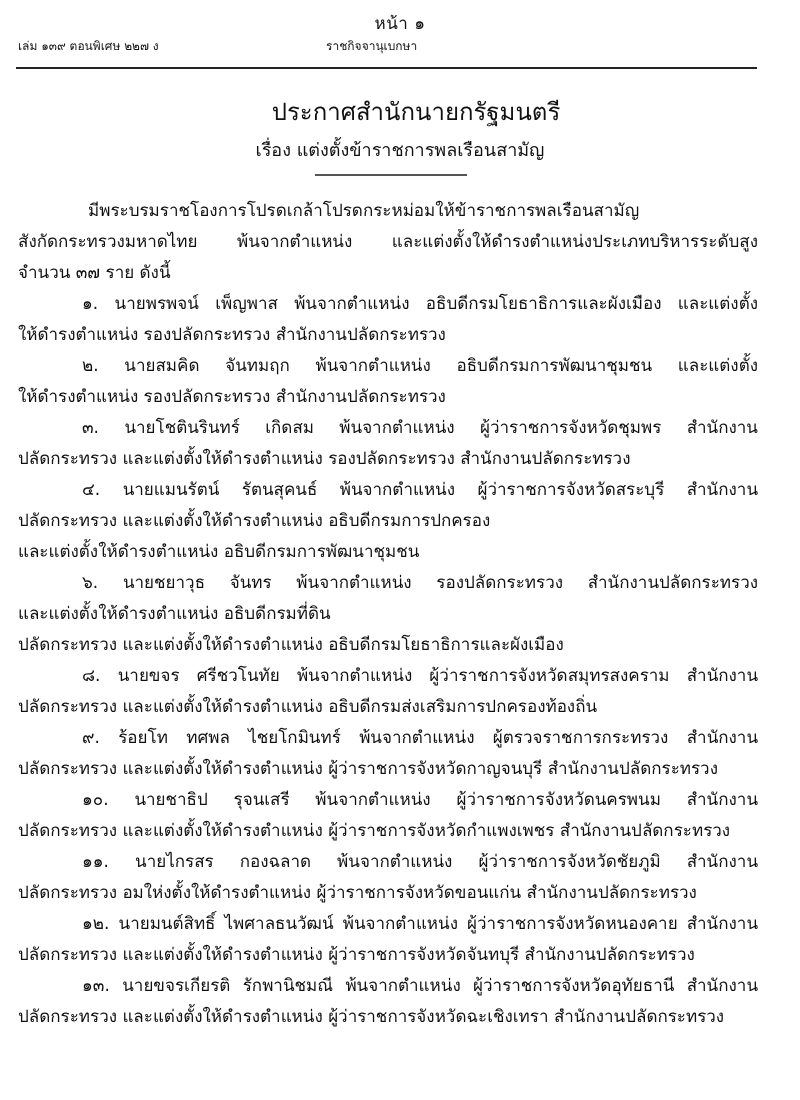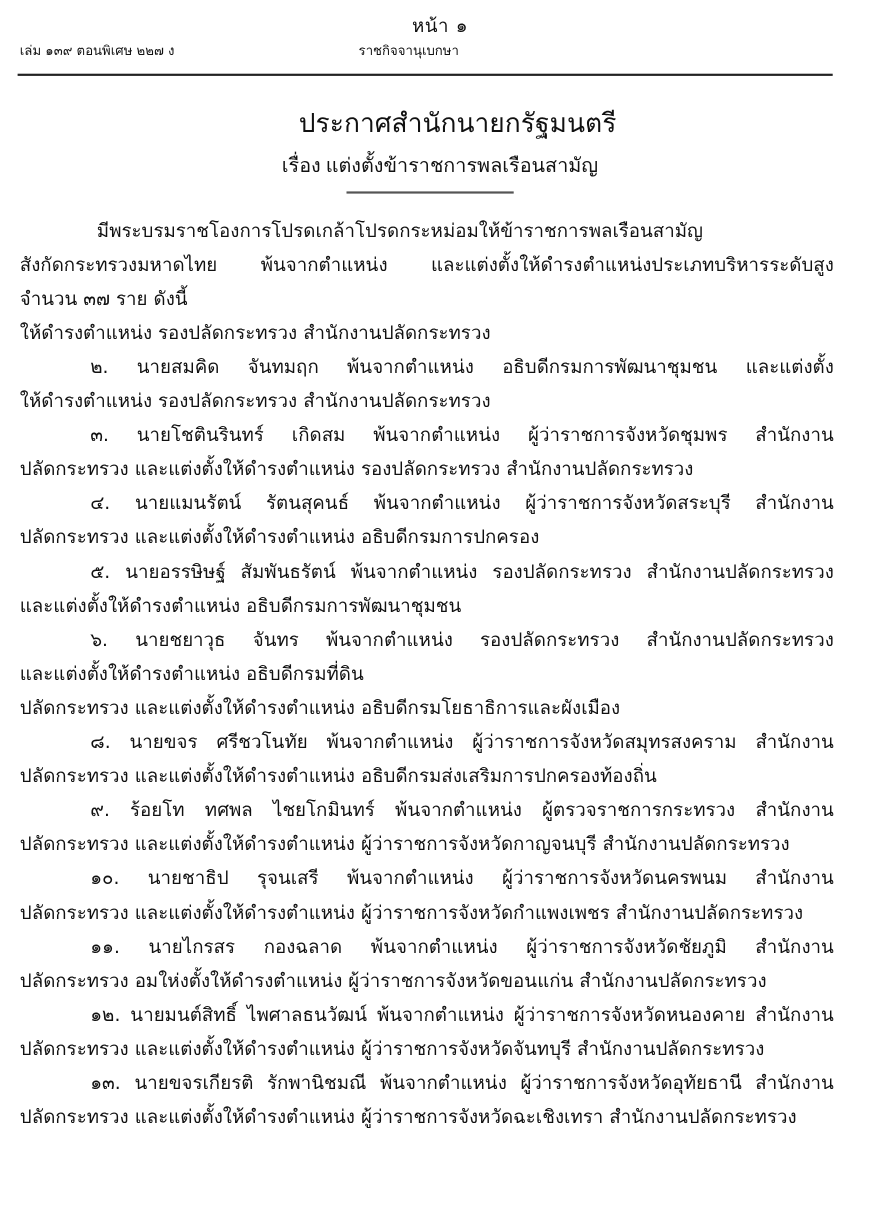"เรื่อง แต่งตั้งข้าราชการพลเรือนสามัญ" .doc-subject { font-family: Liberation Serif, serif -> none }
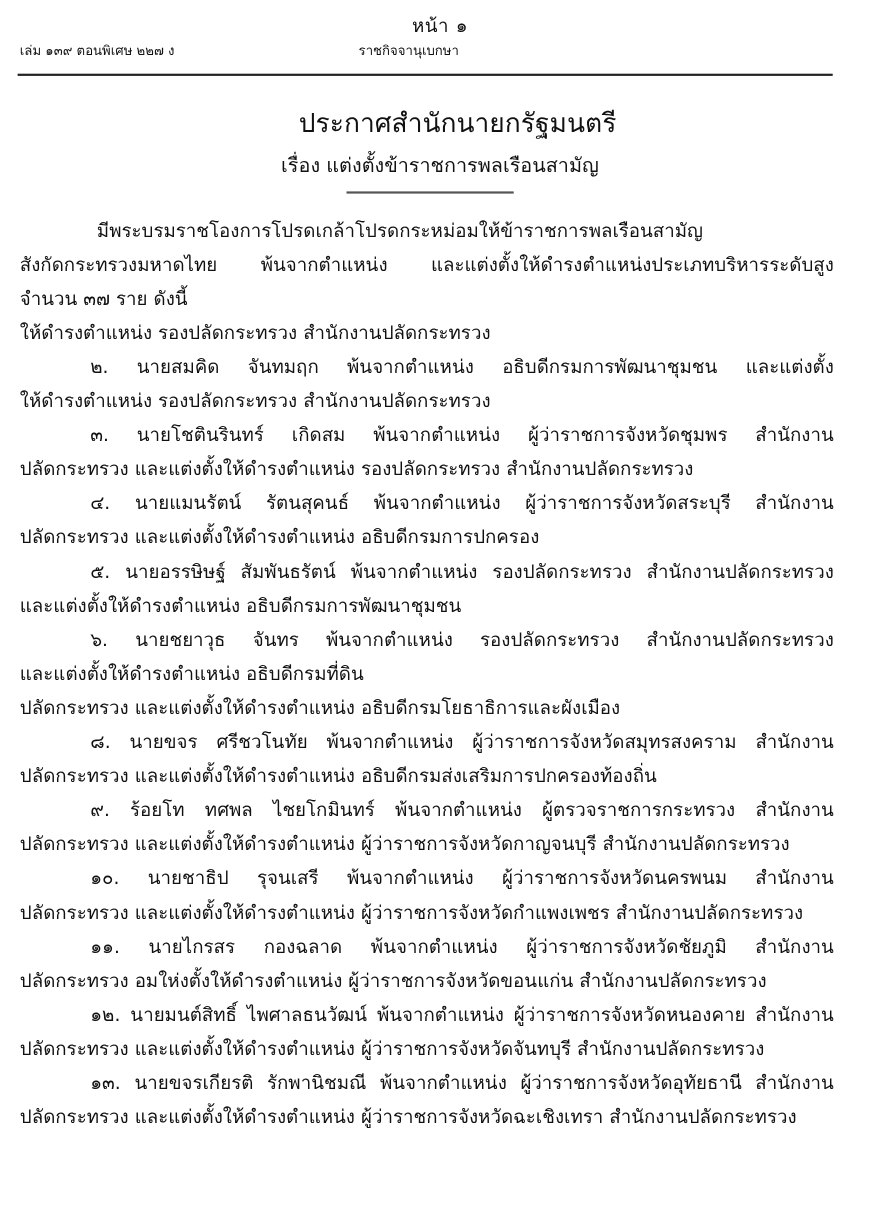"๑. นายพรพจน์ เพ็ญพาส พ้นจากตำแหน่ง" div.line { html: none -> <div><span>๑.</span> <span>นายพรพจน์ เพ็ญพาส พ้นจากตำแหน่ง อธิบดีกรมโยธาธิการและผังเมือง และแต่งตั้ง</span></div> }
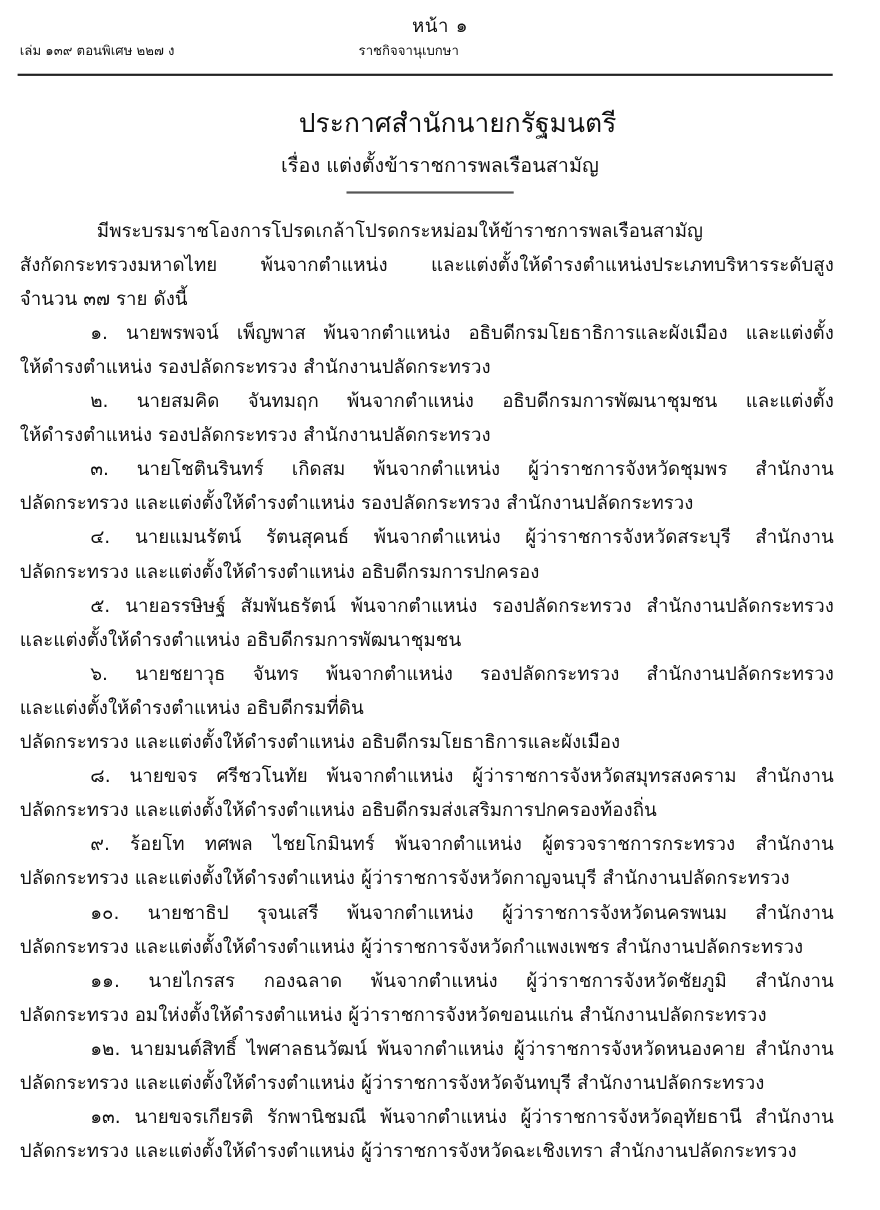"๕. นายอรรษิษฐ์ สัมพันธรัตน์" div.line { html: <div><span>๕.</span> <span>นายอรรษิษฐ์ สัมพันธรัตน์ พ้นจากตำแหน่ง รองปลัดกระทรวง สำนักงานปลัดกระทรวง</span></div> -> none }
